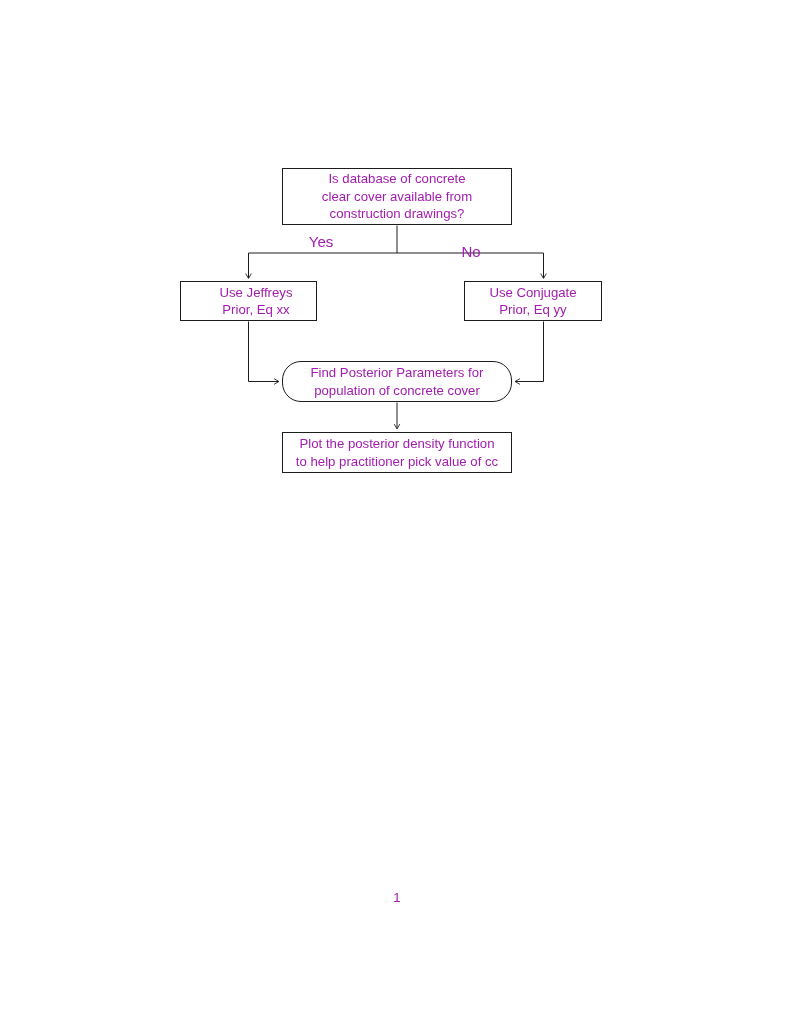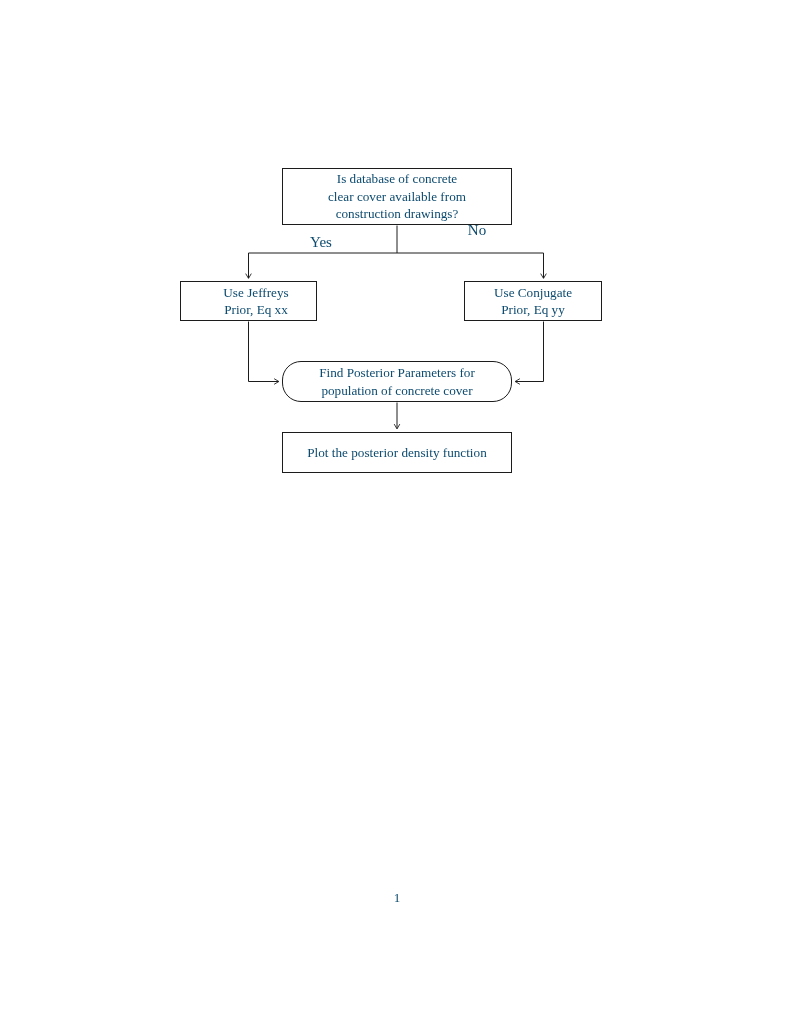"Is database of concrete" .page { color: #0c4a6e -> #a21caf; font-family: Liberation Serif, serif -> Liberation Sans, sans-serif }
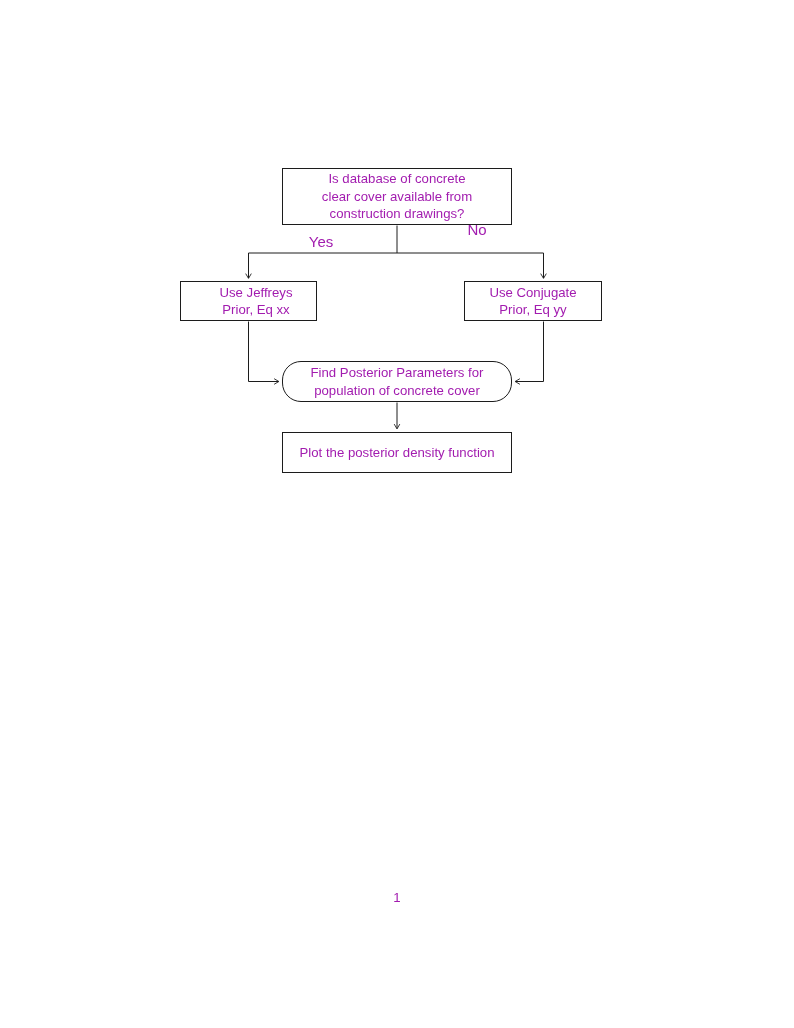"No" div.branch-label { margin-left: 6px -> none; top: 230px -> 252px }
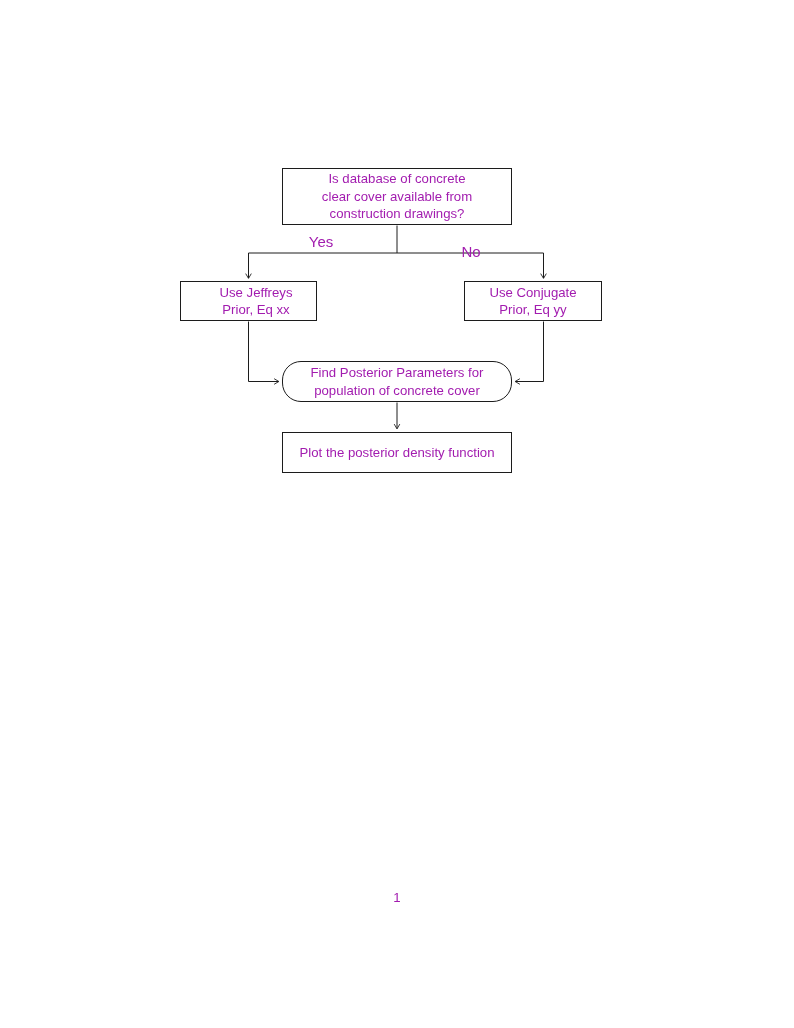"to help practitioner pick value" span { html: none -> <span>to help practitioner pick value of cc</span> }
